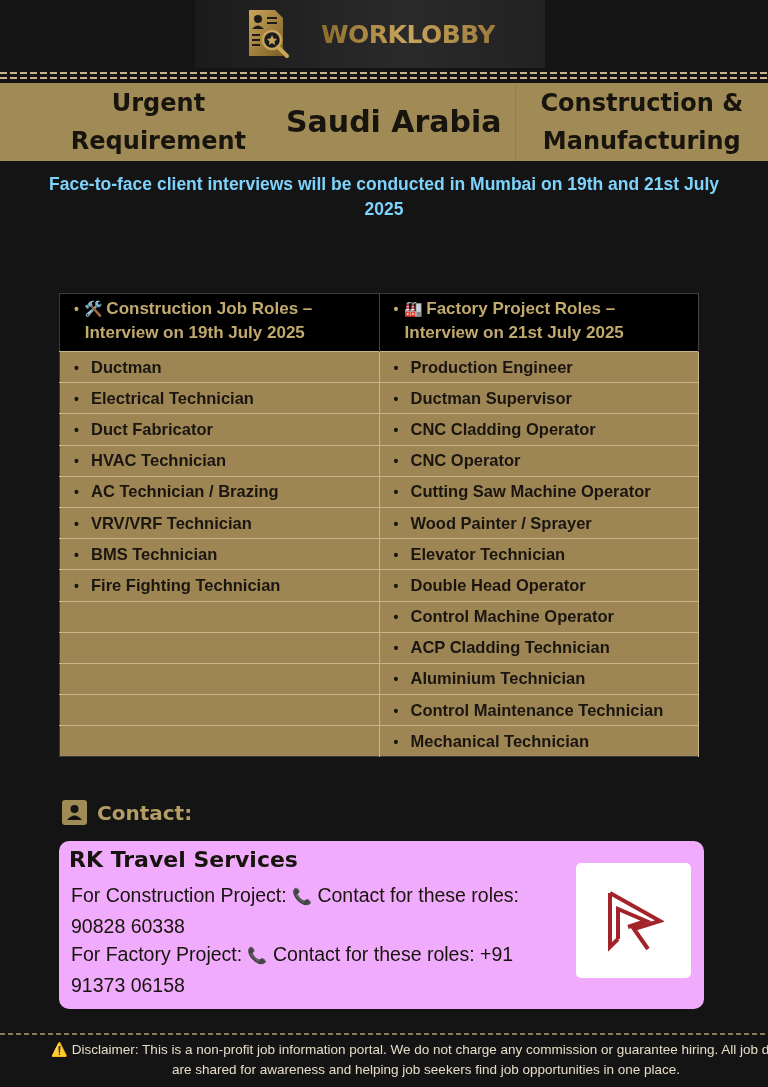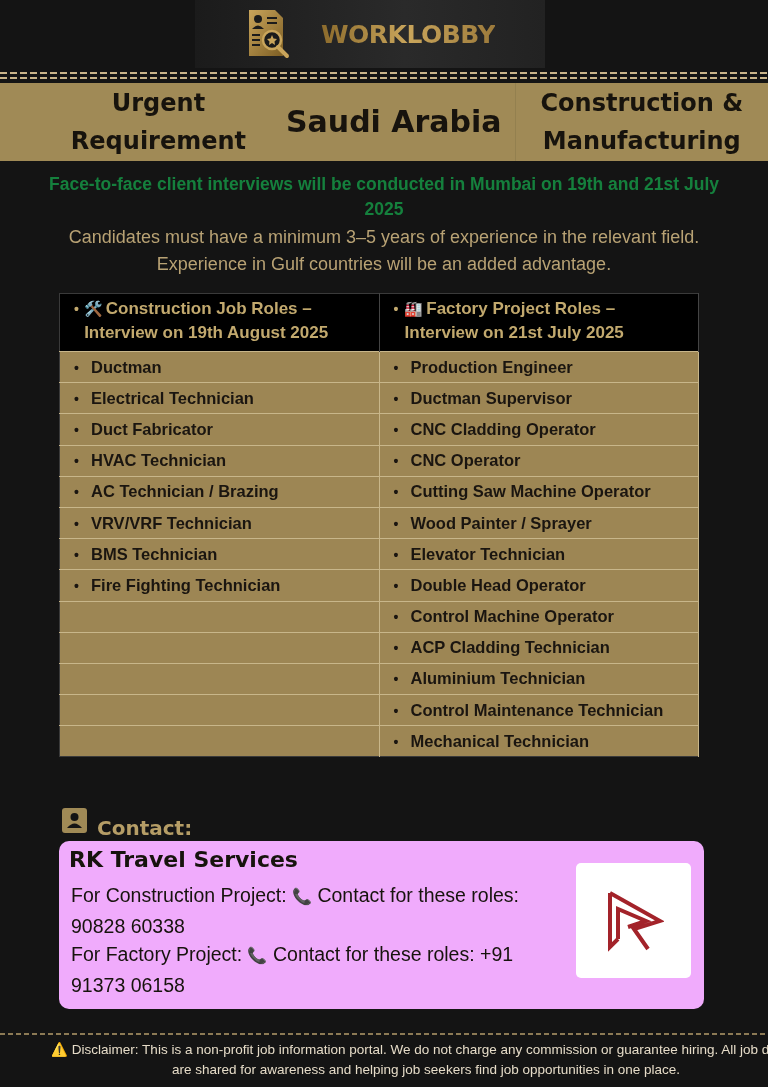"Face-to-face client interviews will be" .intro-bold { color: #15803d -> #7dd3fc }
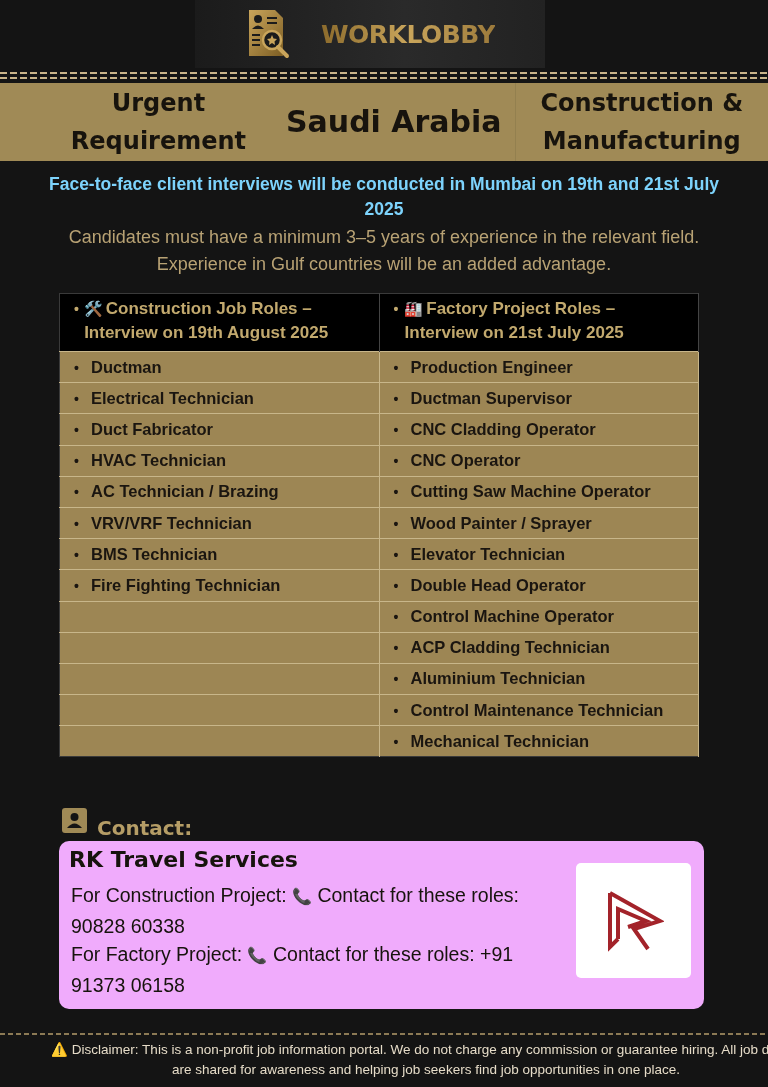"Candidates must have a minimum" div.intro-body { html: <div>Candidates must have a minimum 3–5 years of experience in the relevant field. Experience in Gulf countries will be an added advantage.</div> -> none }
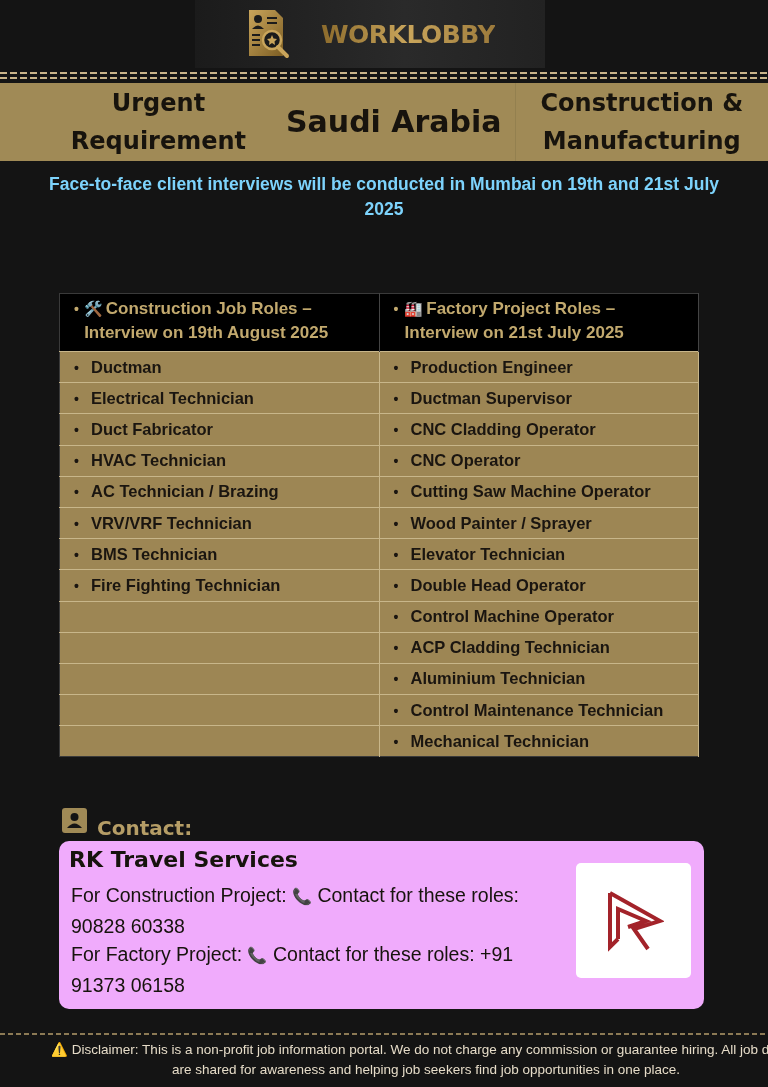"Construction Job Roles – Interview" span { text: August -> July }
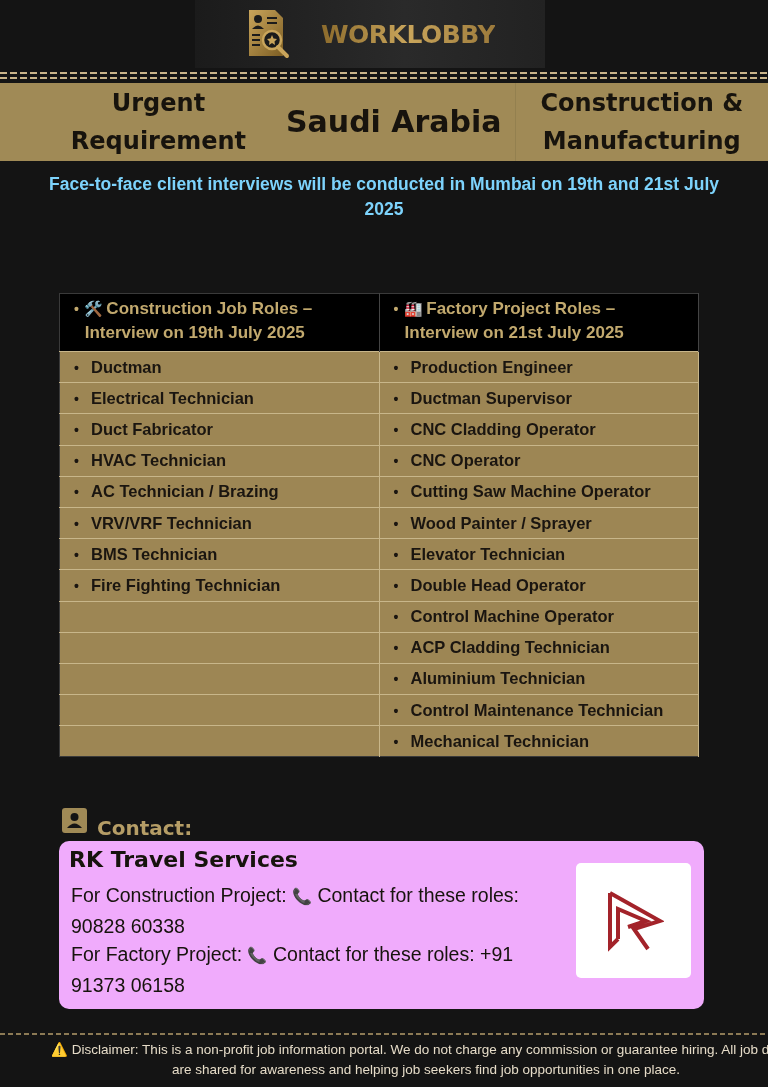"Contact:" .contact-heading-text { margin-top: 16px -> none }
